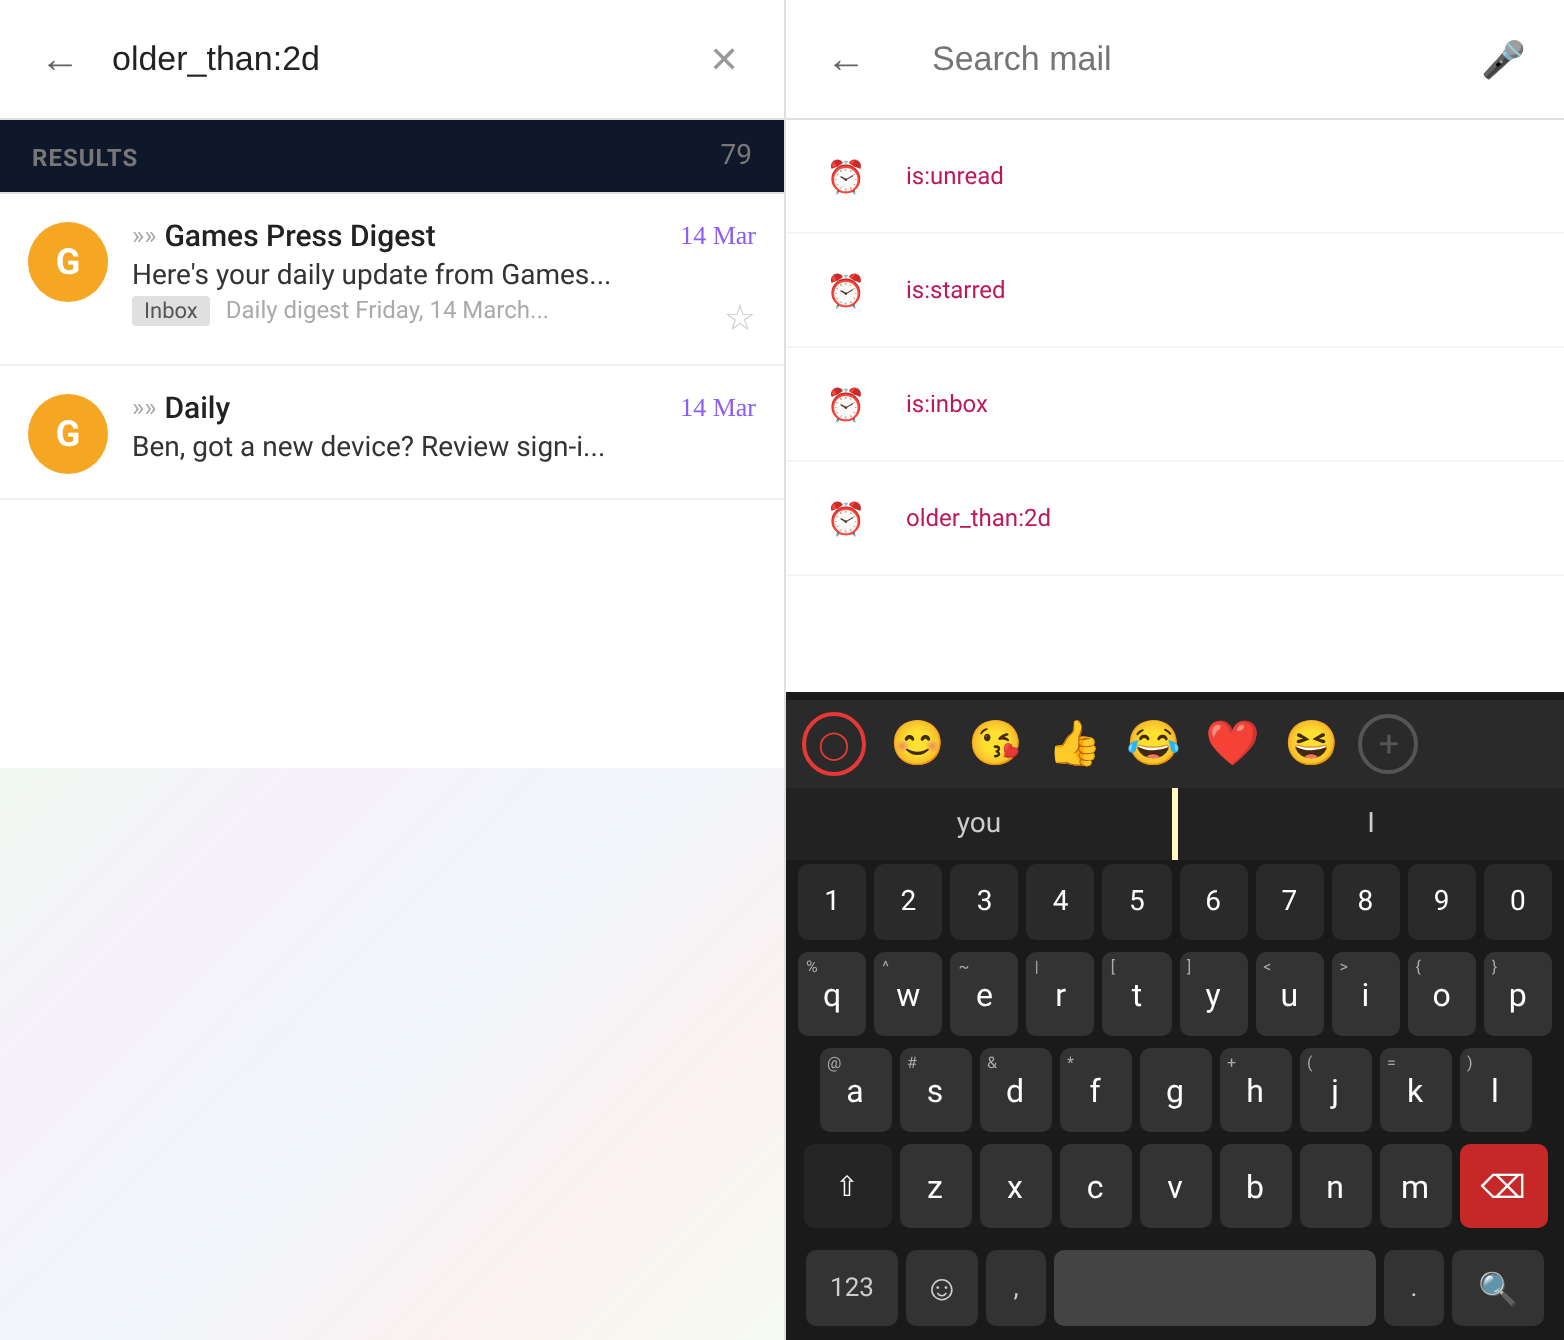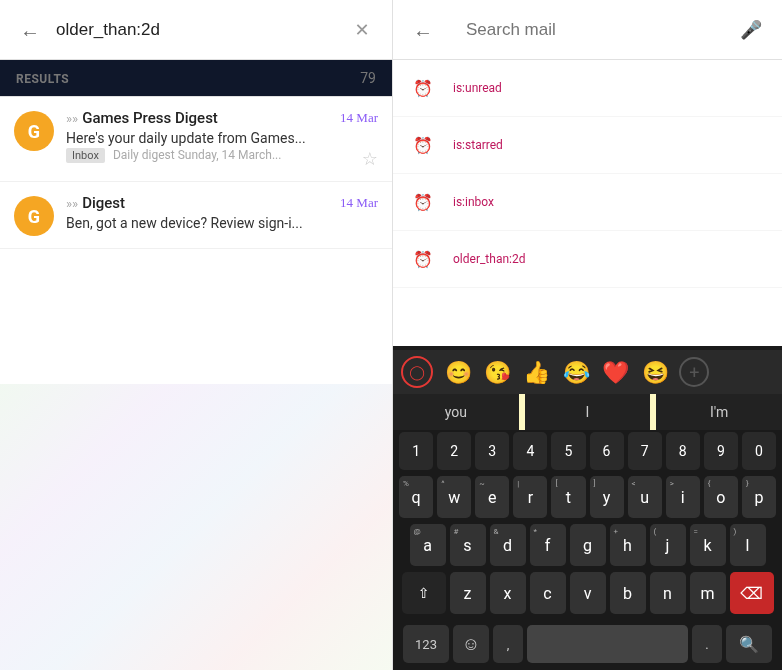"Daily digest Sunday, 14 March..." span.email-preview { text: Sunday -> Friday }
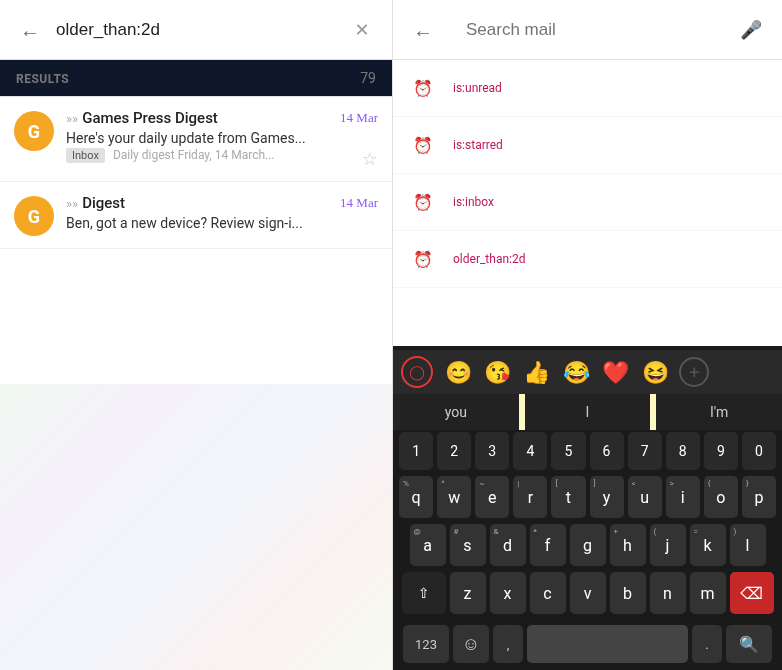"Digest" span.sender-name { text: Digest -> Daily }
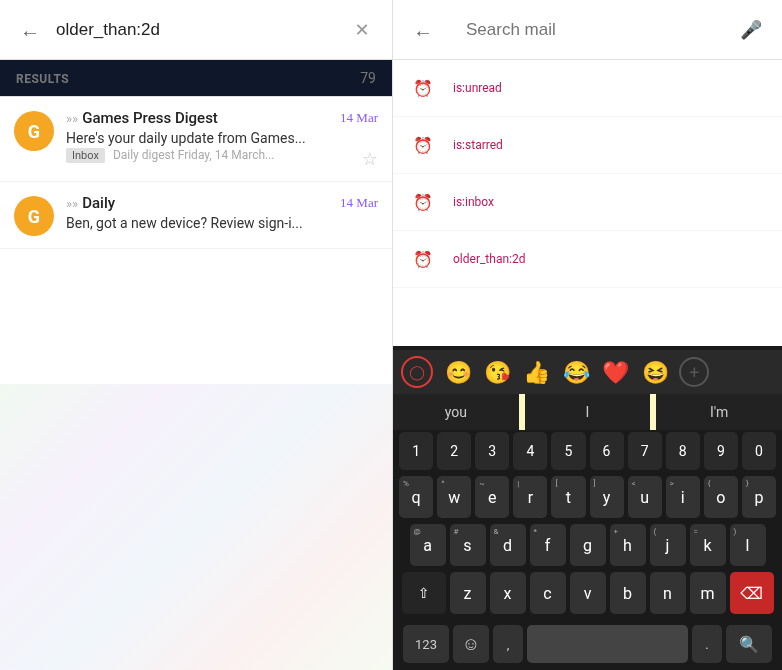"you" .suggestion-word { border-right: 6px solid #fef9c3 -> 3px solid #fef9c3 }
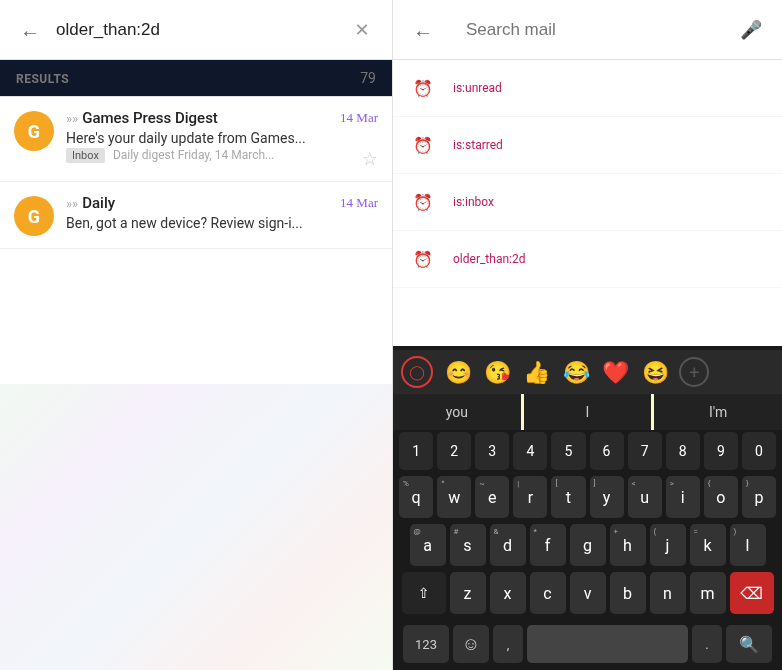"I'm" div.suggestion-word { html: <div>I'm</div> -> none }
